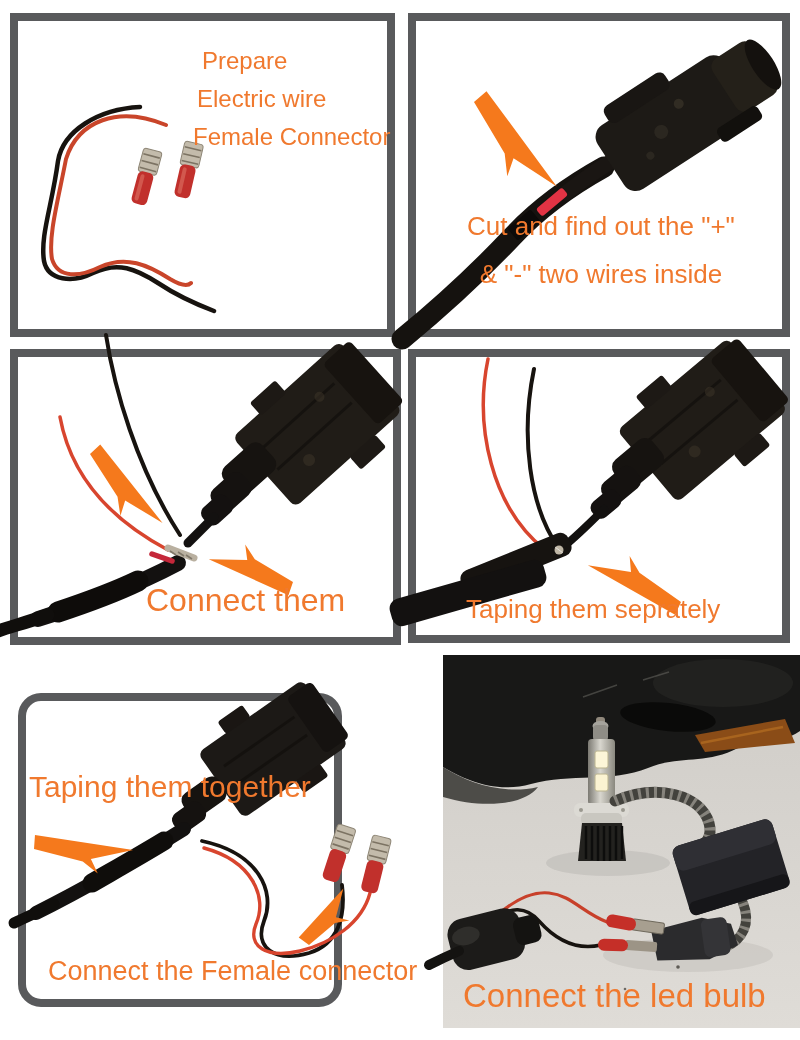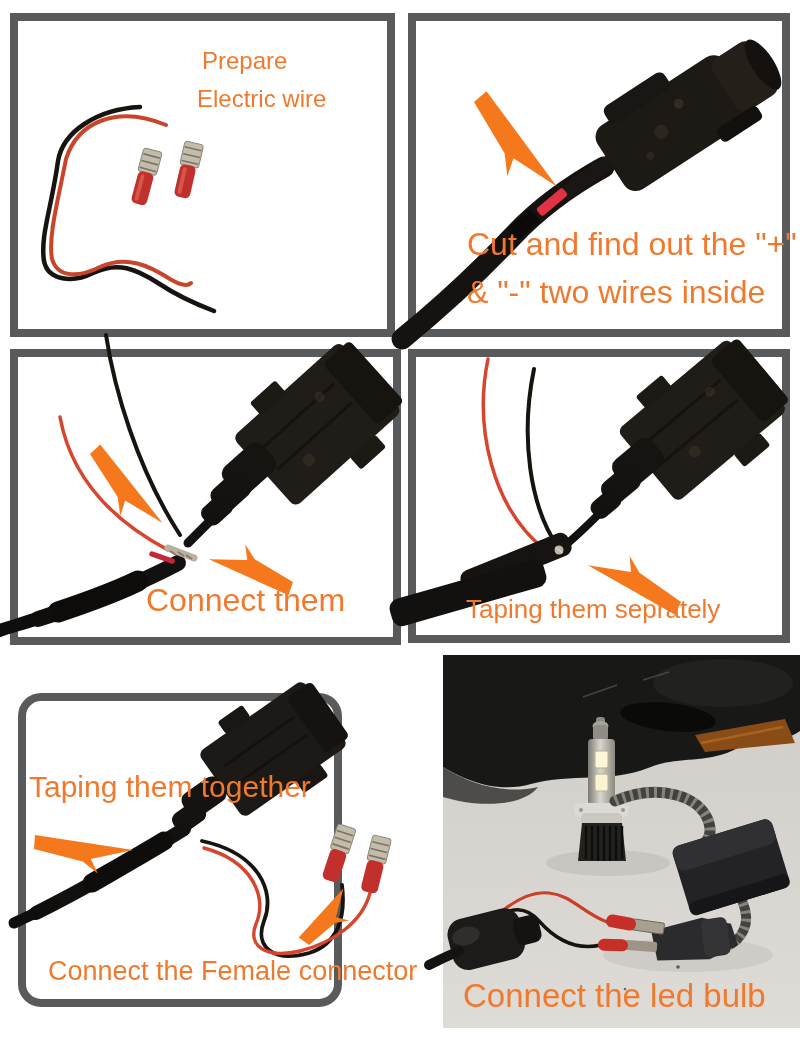"Female Connector" div { html: none -> <div>Female Connector</div> }
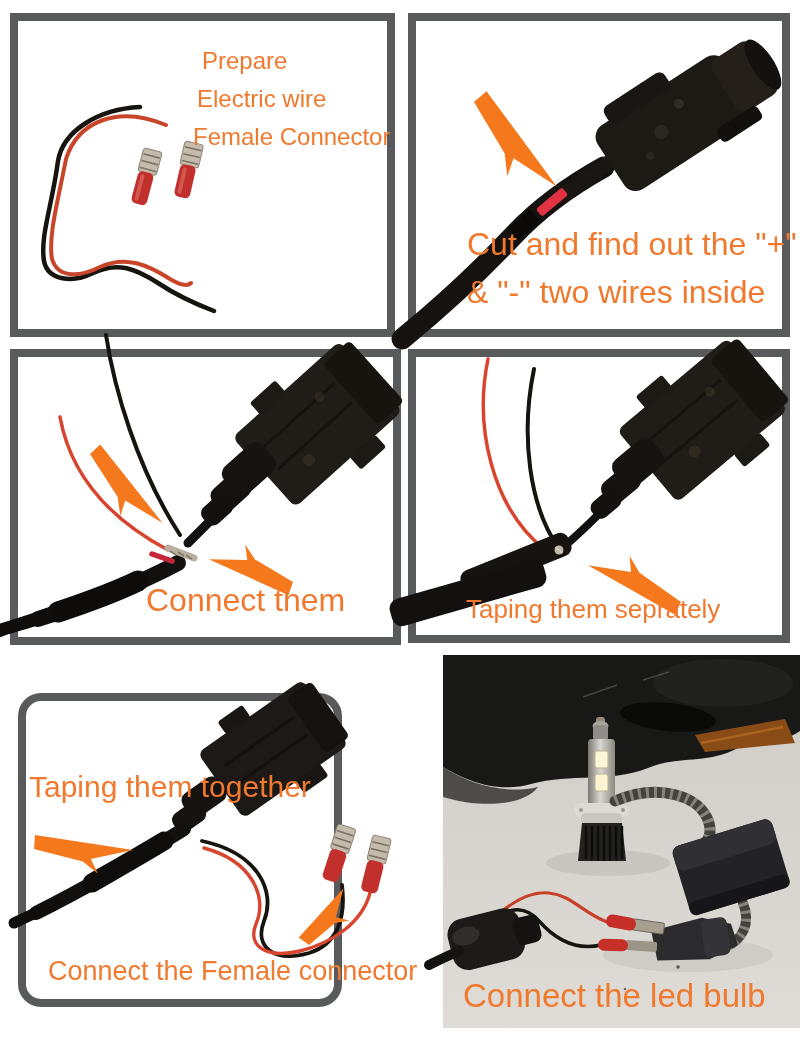"Cut and find out the" .p2cap { font-size: 32px -> 26px; text-align: none -> center; top: 199px -> 181px }
